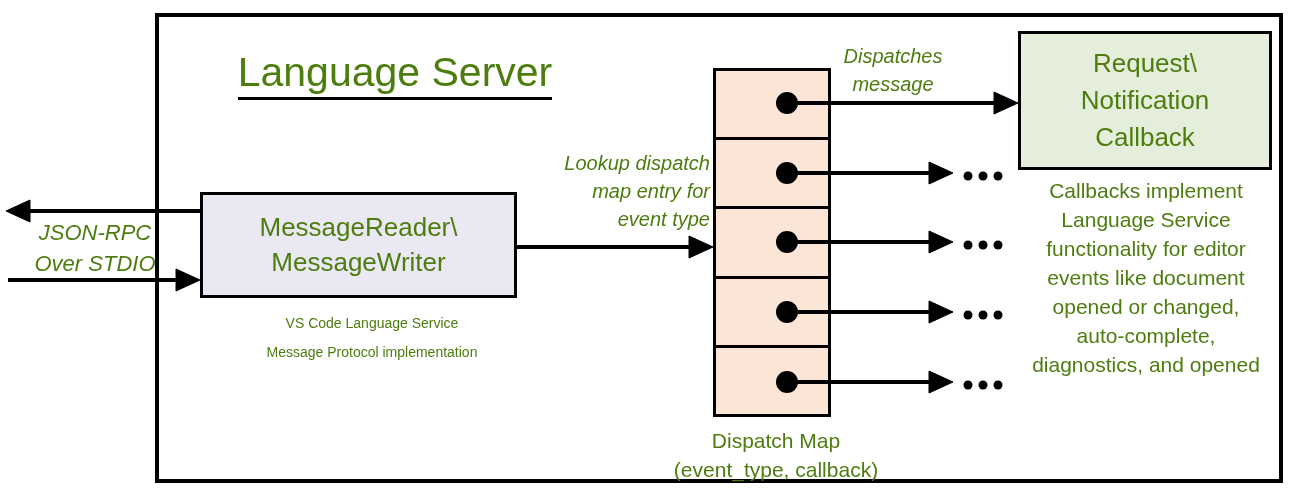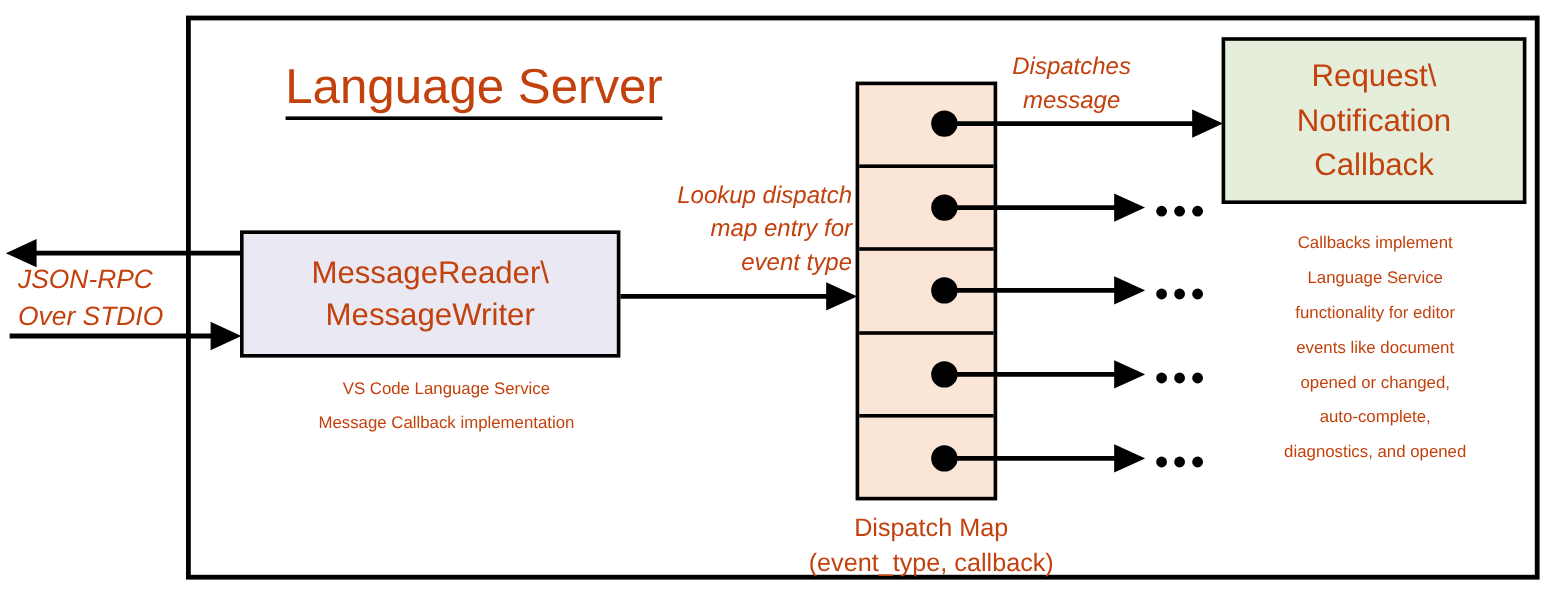"Language Server" .canvas { color: #c2410c -> #4d7c0f }
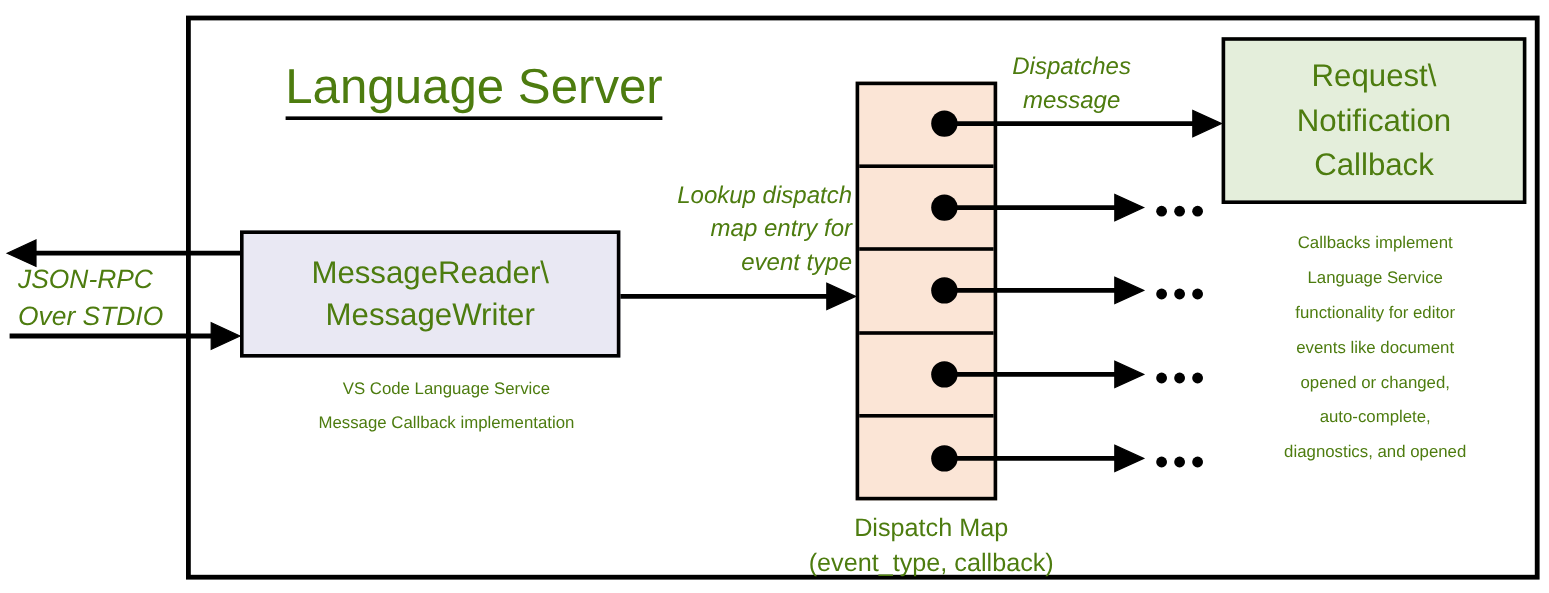"Callbacks implement" .callback-caption { font-size: 14px -> 21px; top: 188px -> 176px }
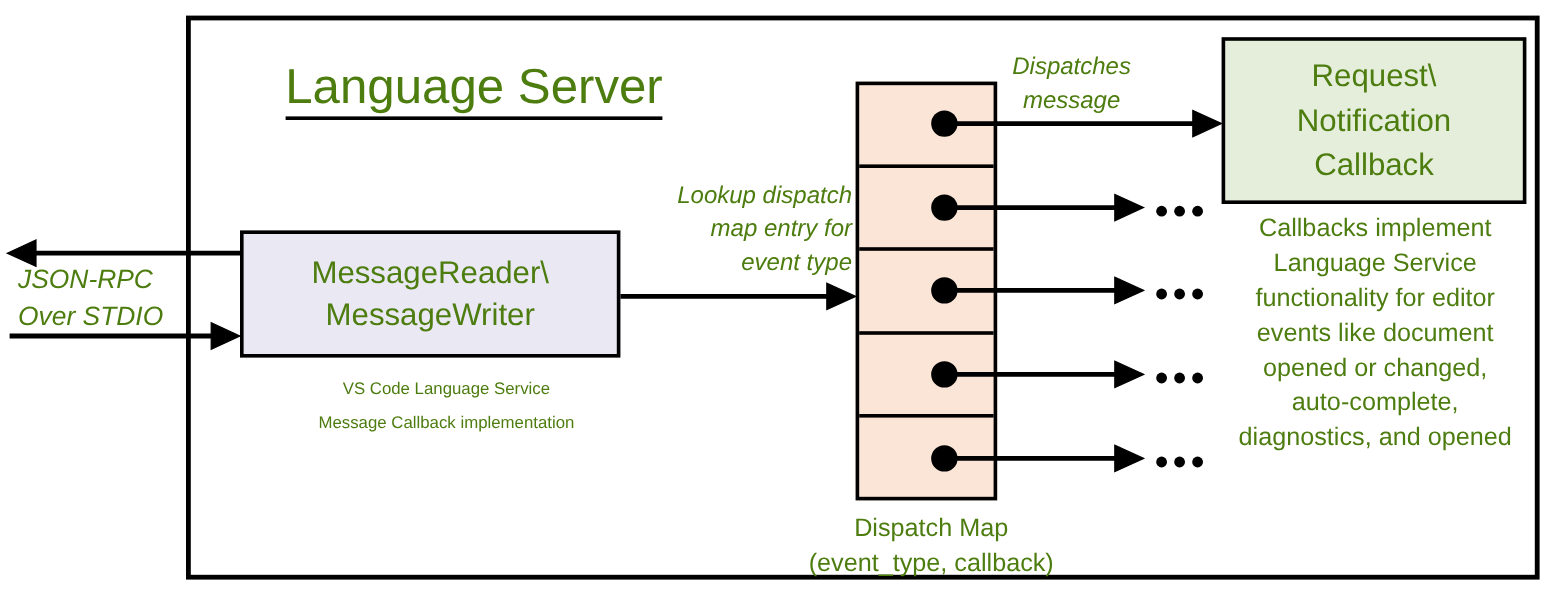"JSON-RPC" .stdio-label { text-align: none -> center }
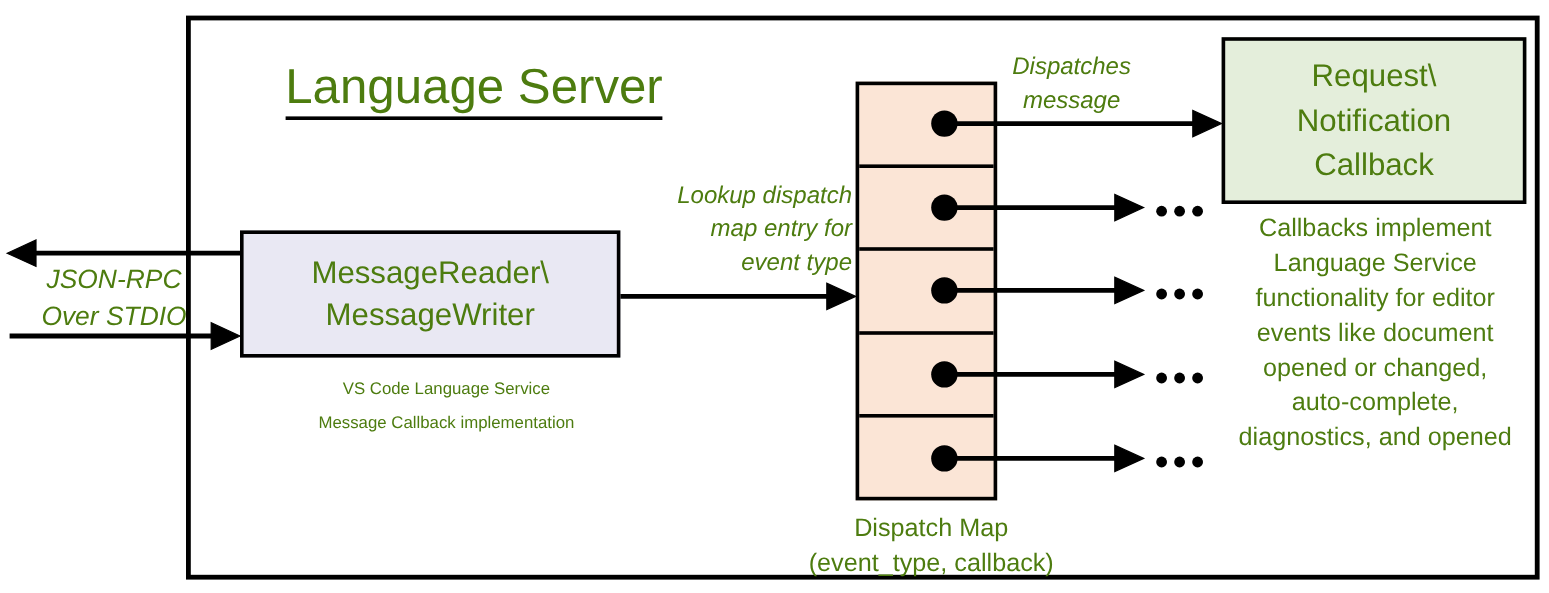"Message Callback implementation" div { text: Callback -> Protocol }
